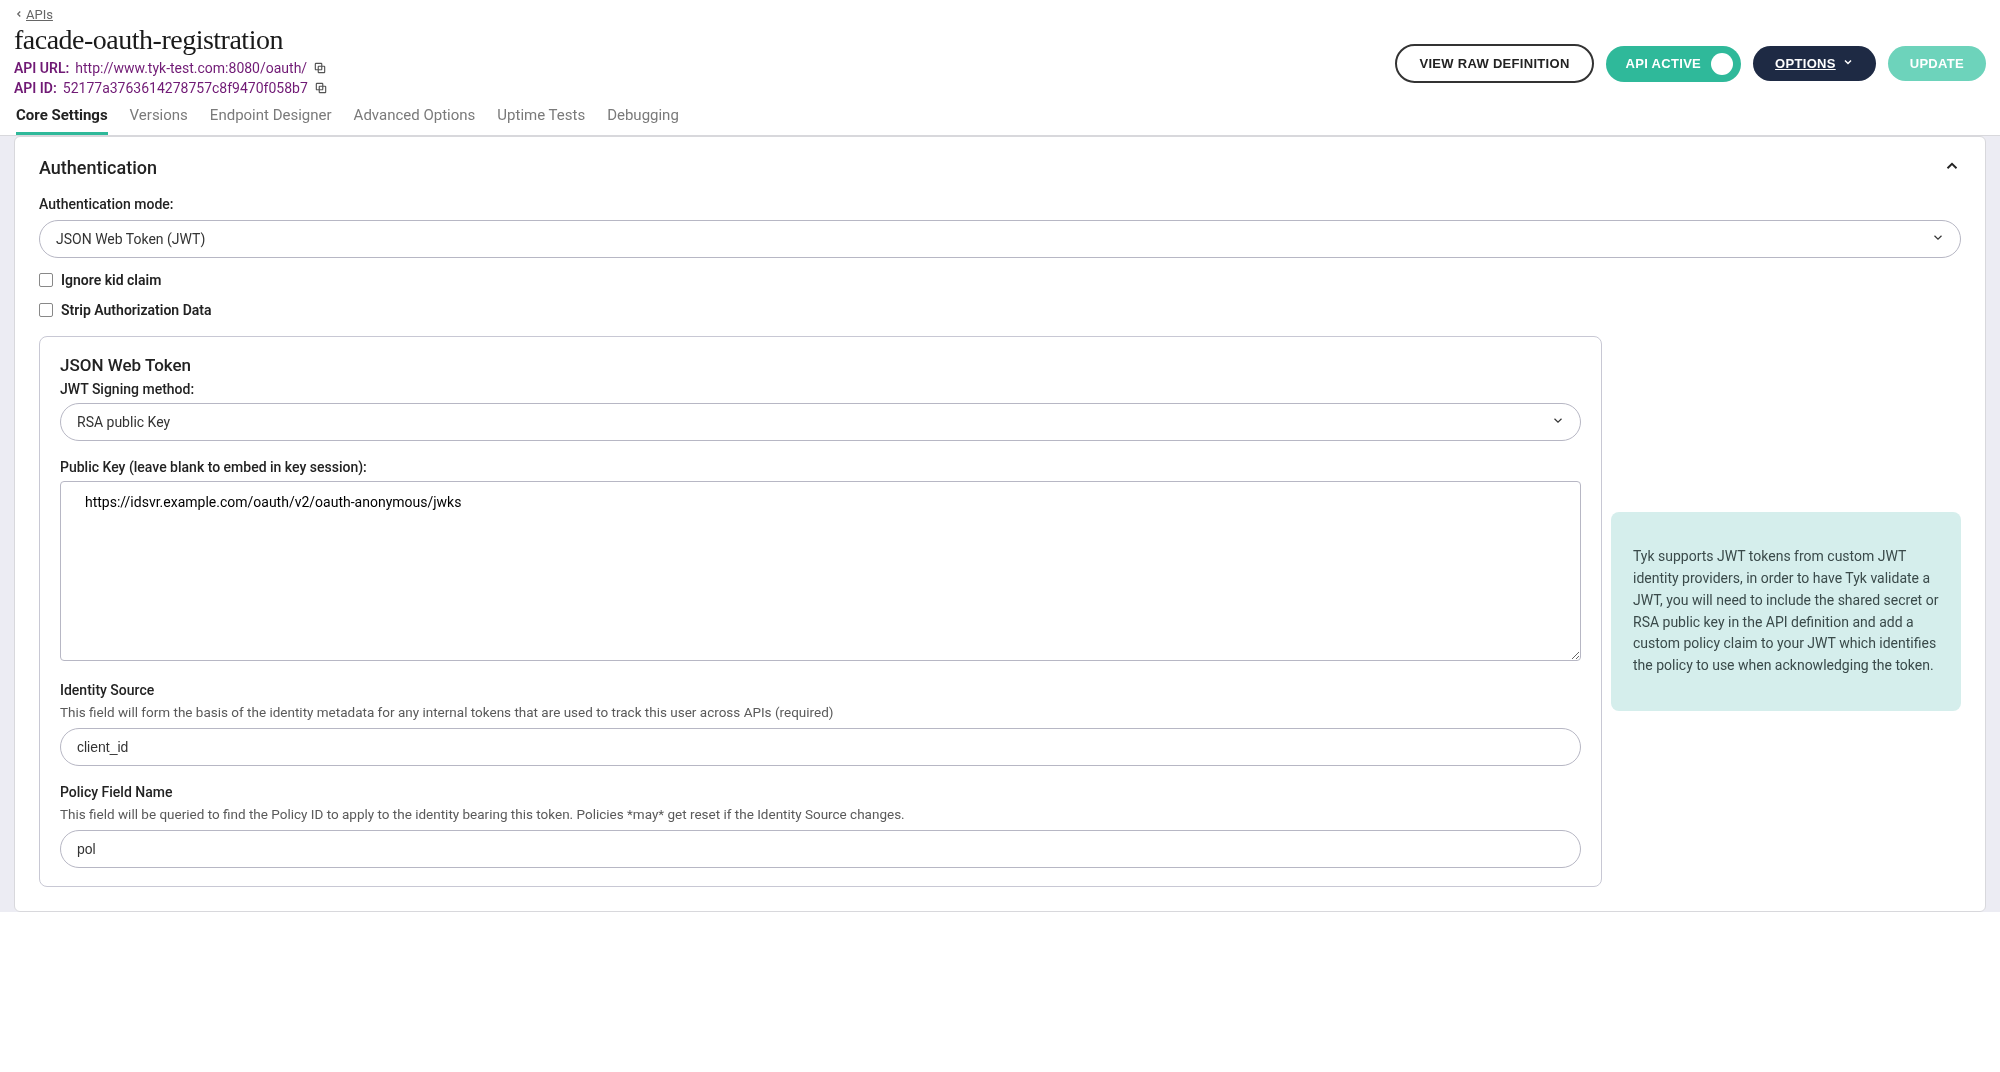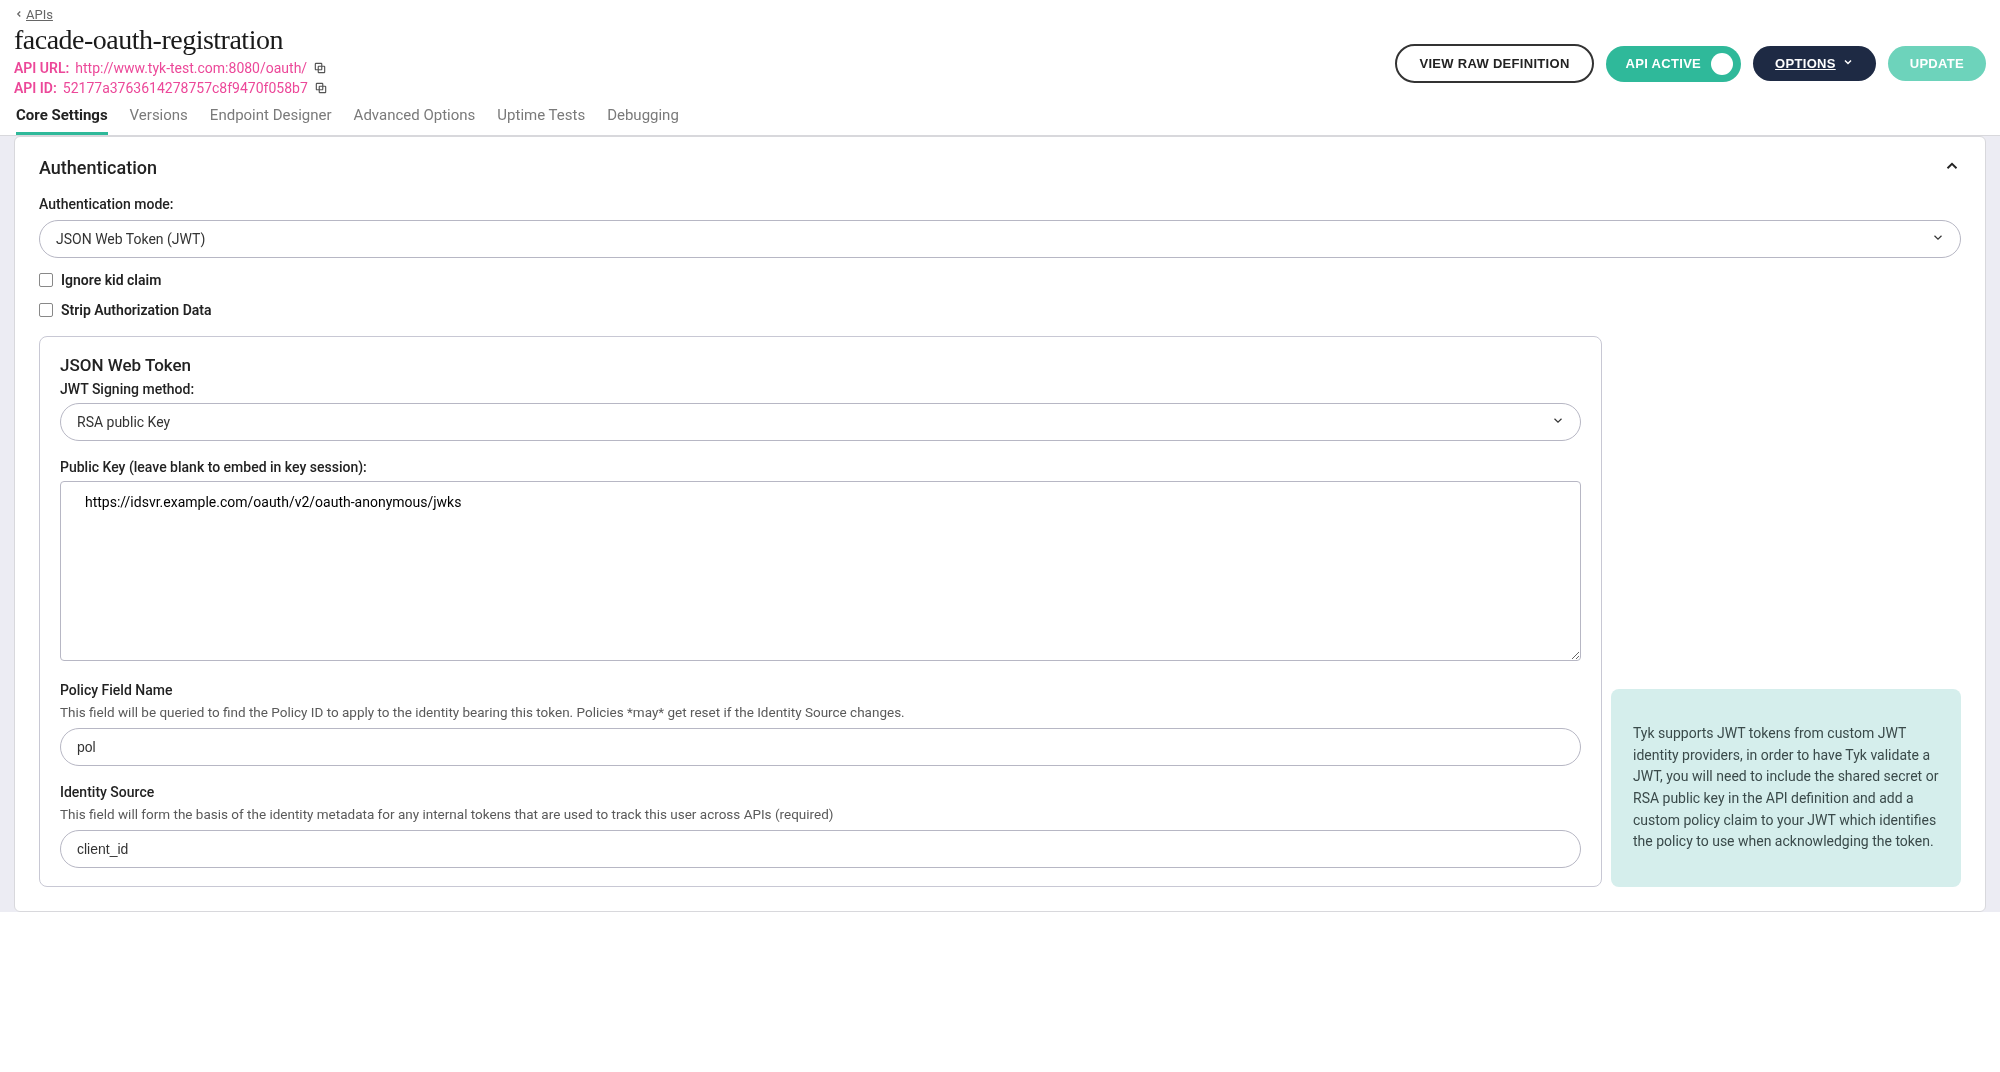"API URL:" .meta-line { color: #ec4899 -> #701a75 }
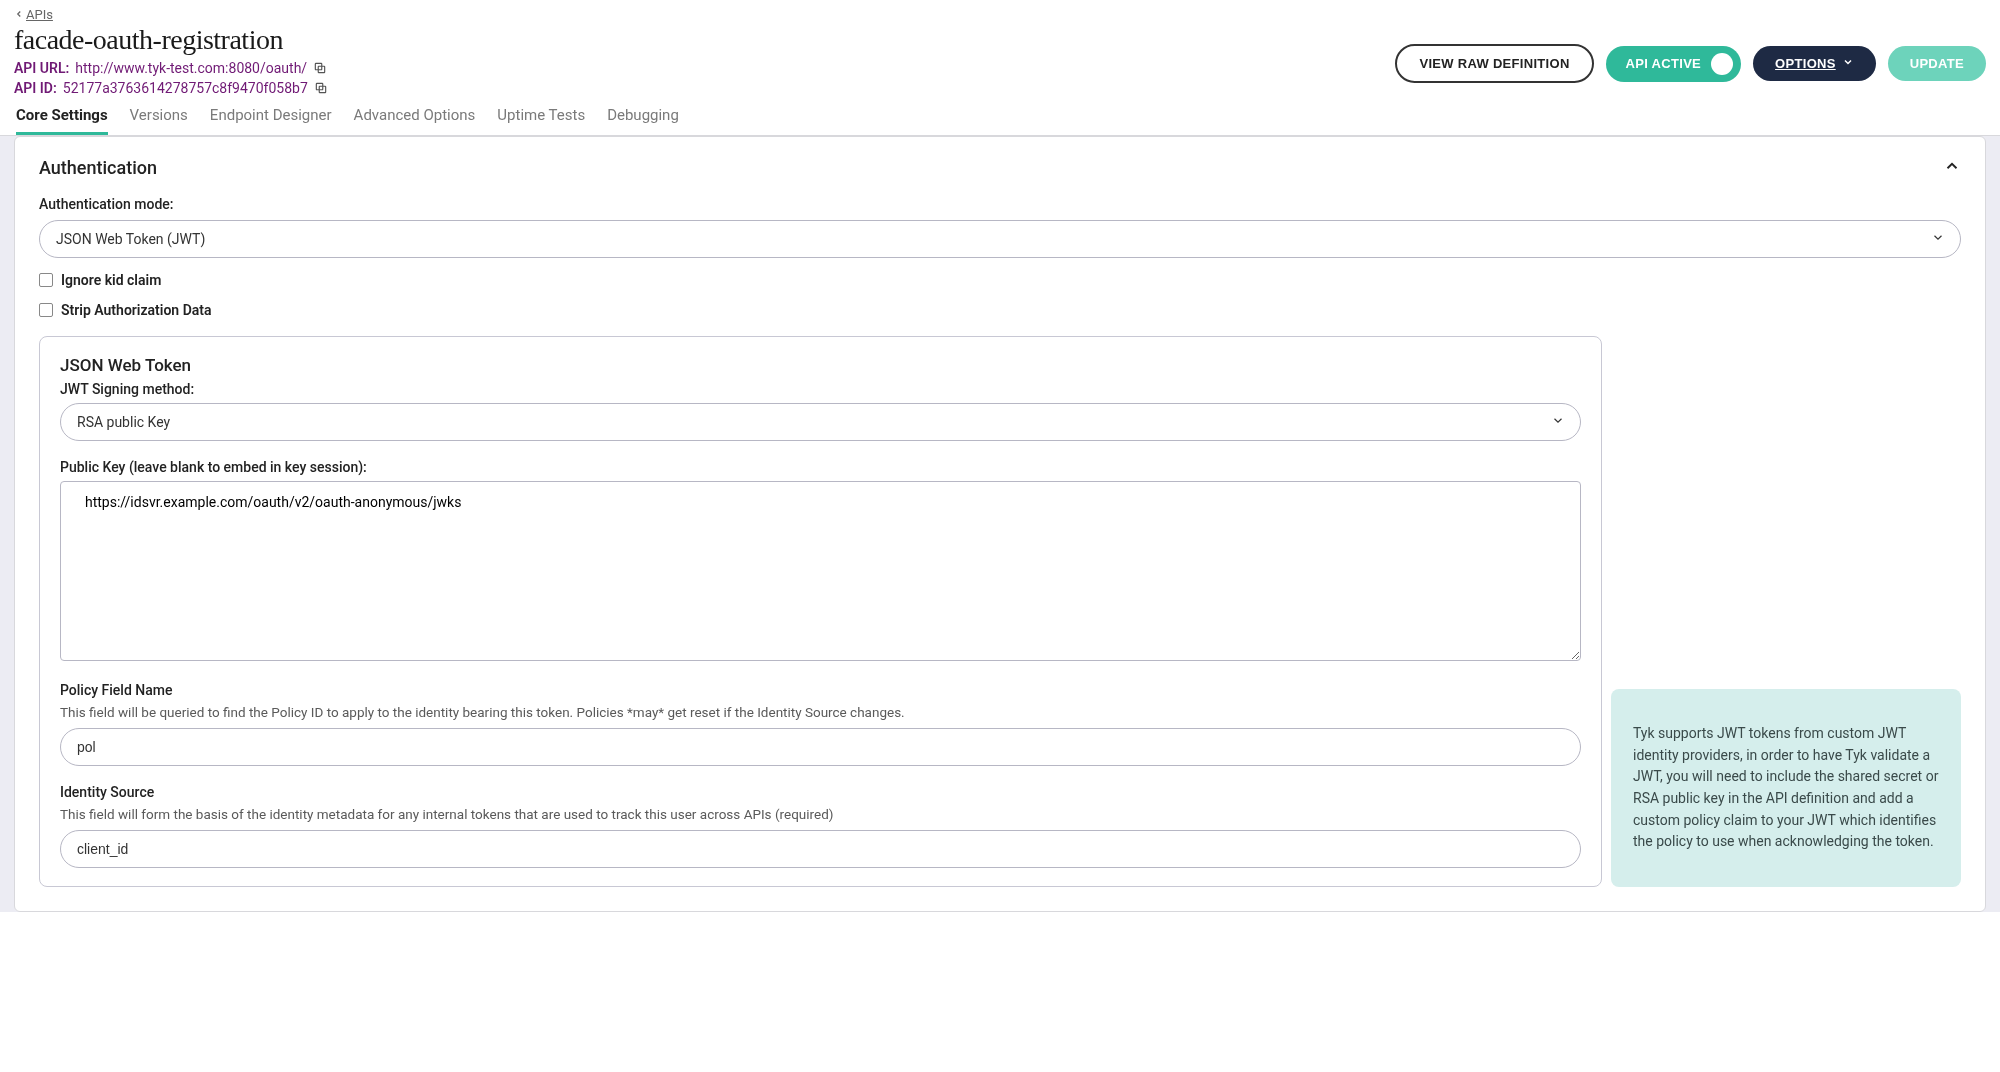"JSON Web Token" .two-col { align-items: flex-end -> center }
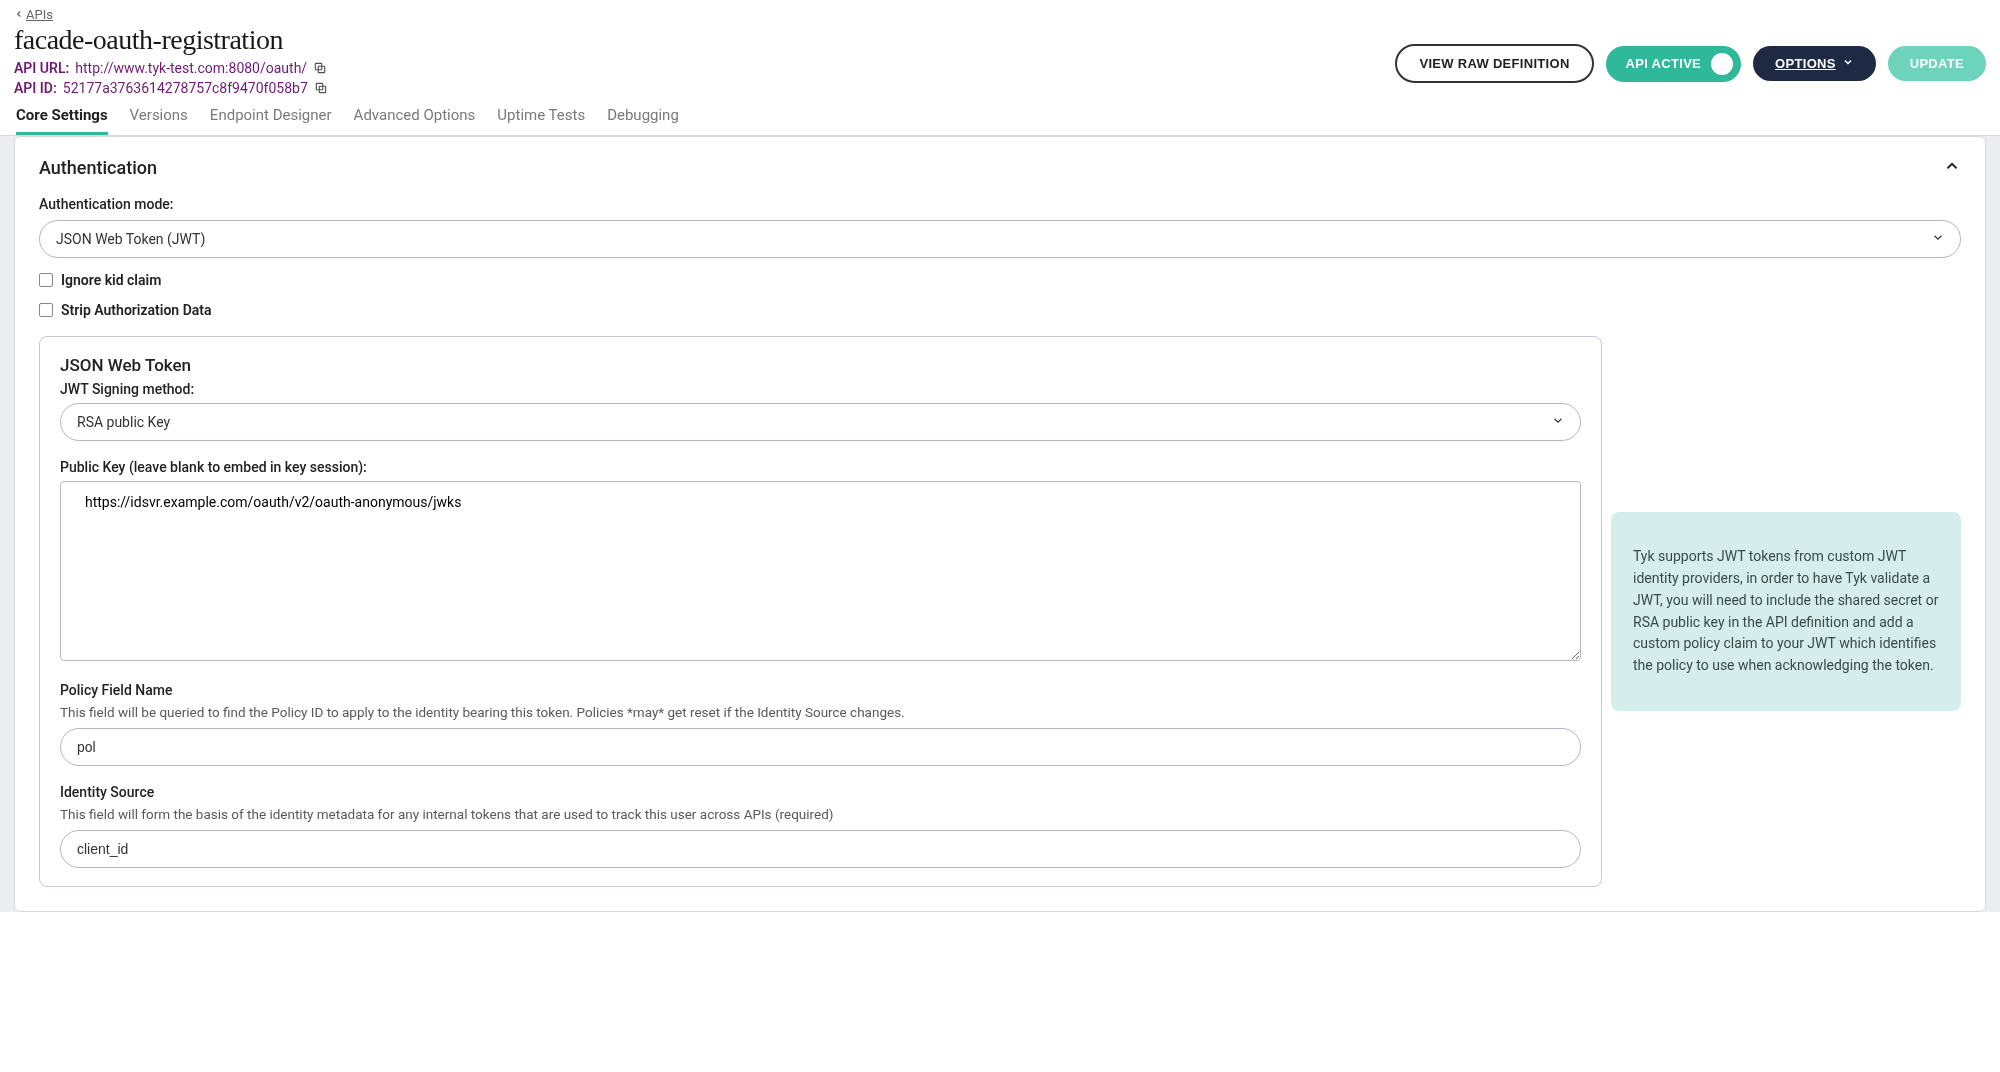"Policy Field Name" div.field-block { order: before "Identity Source" -> after "Identity Source" }
